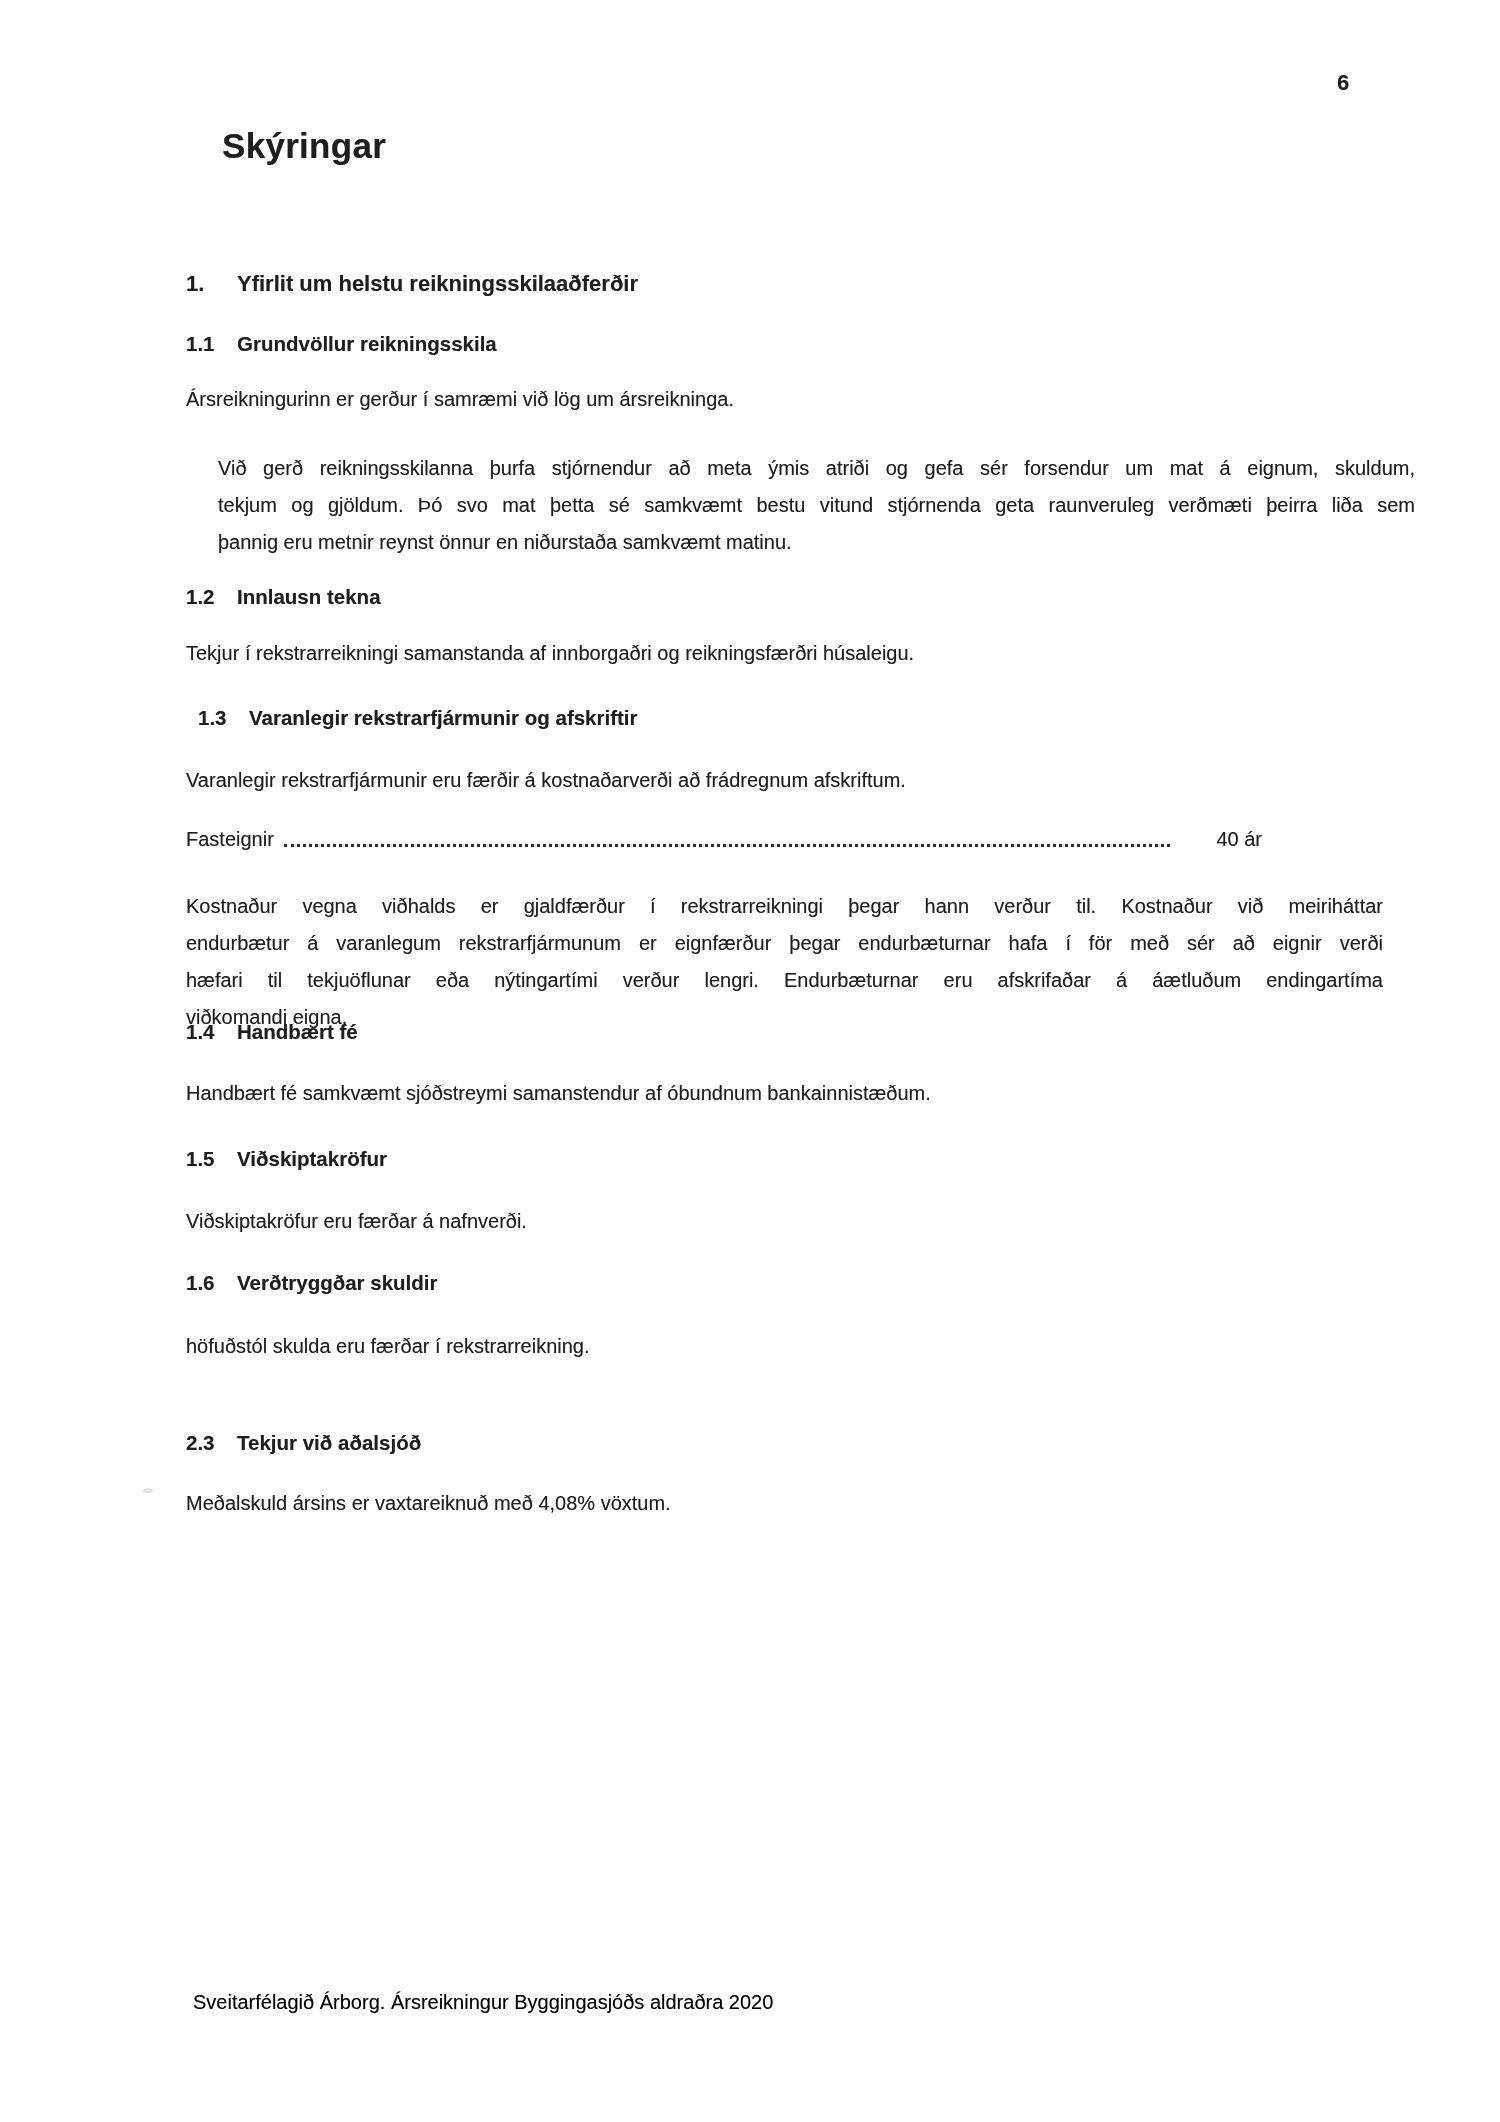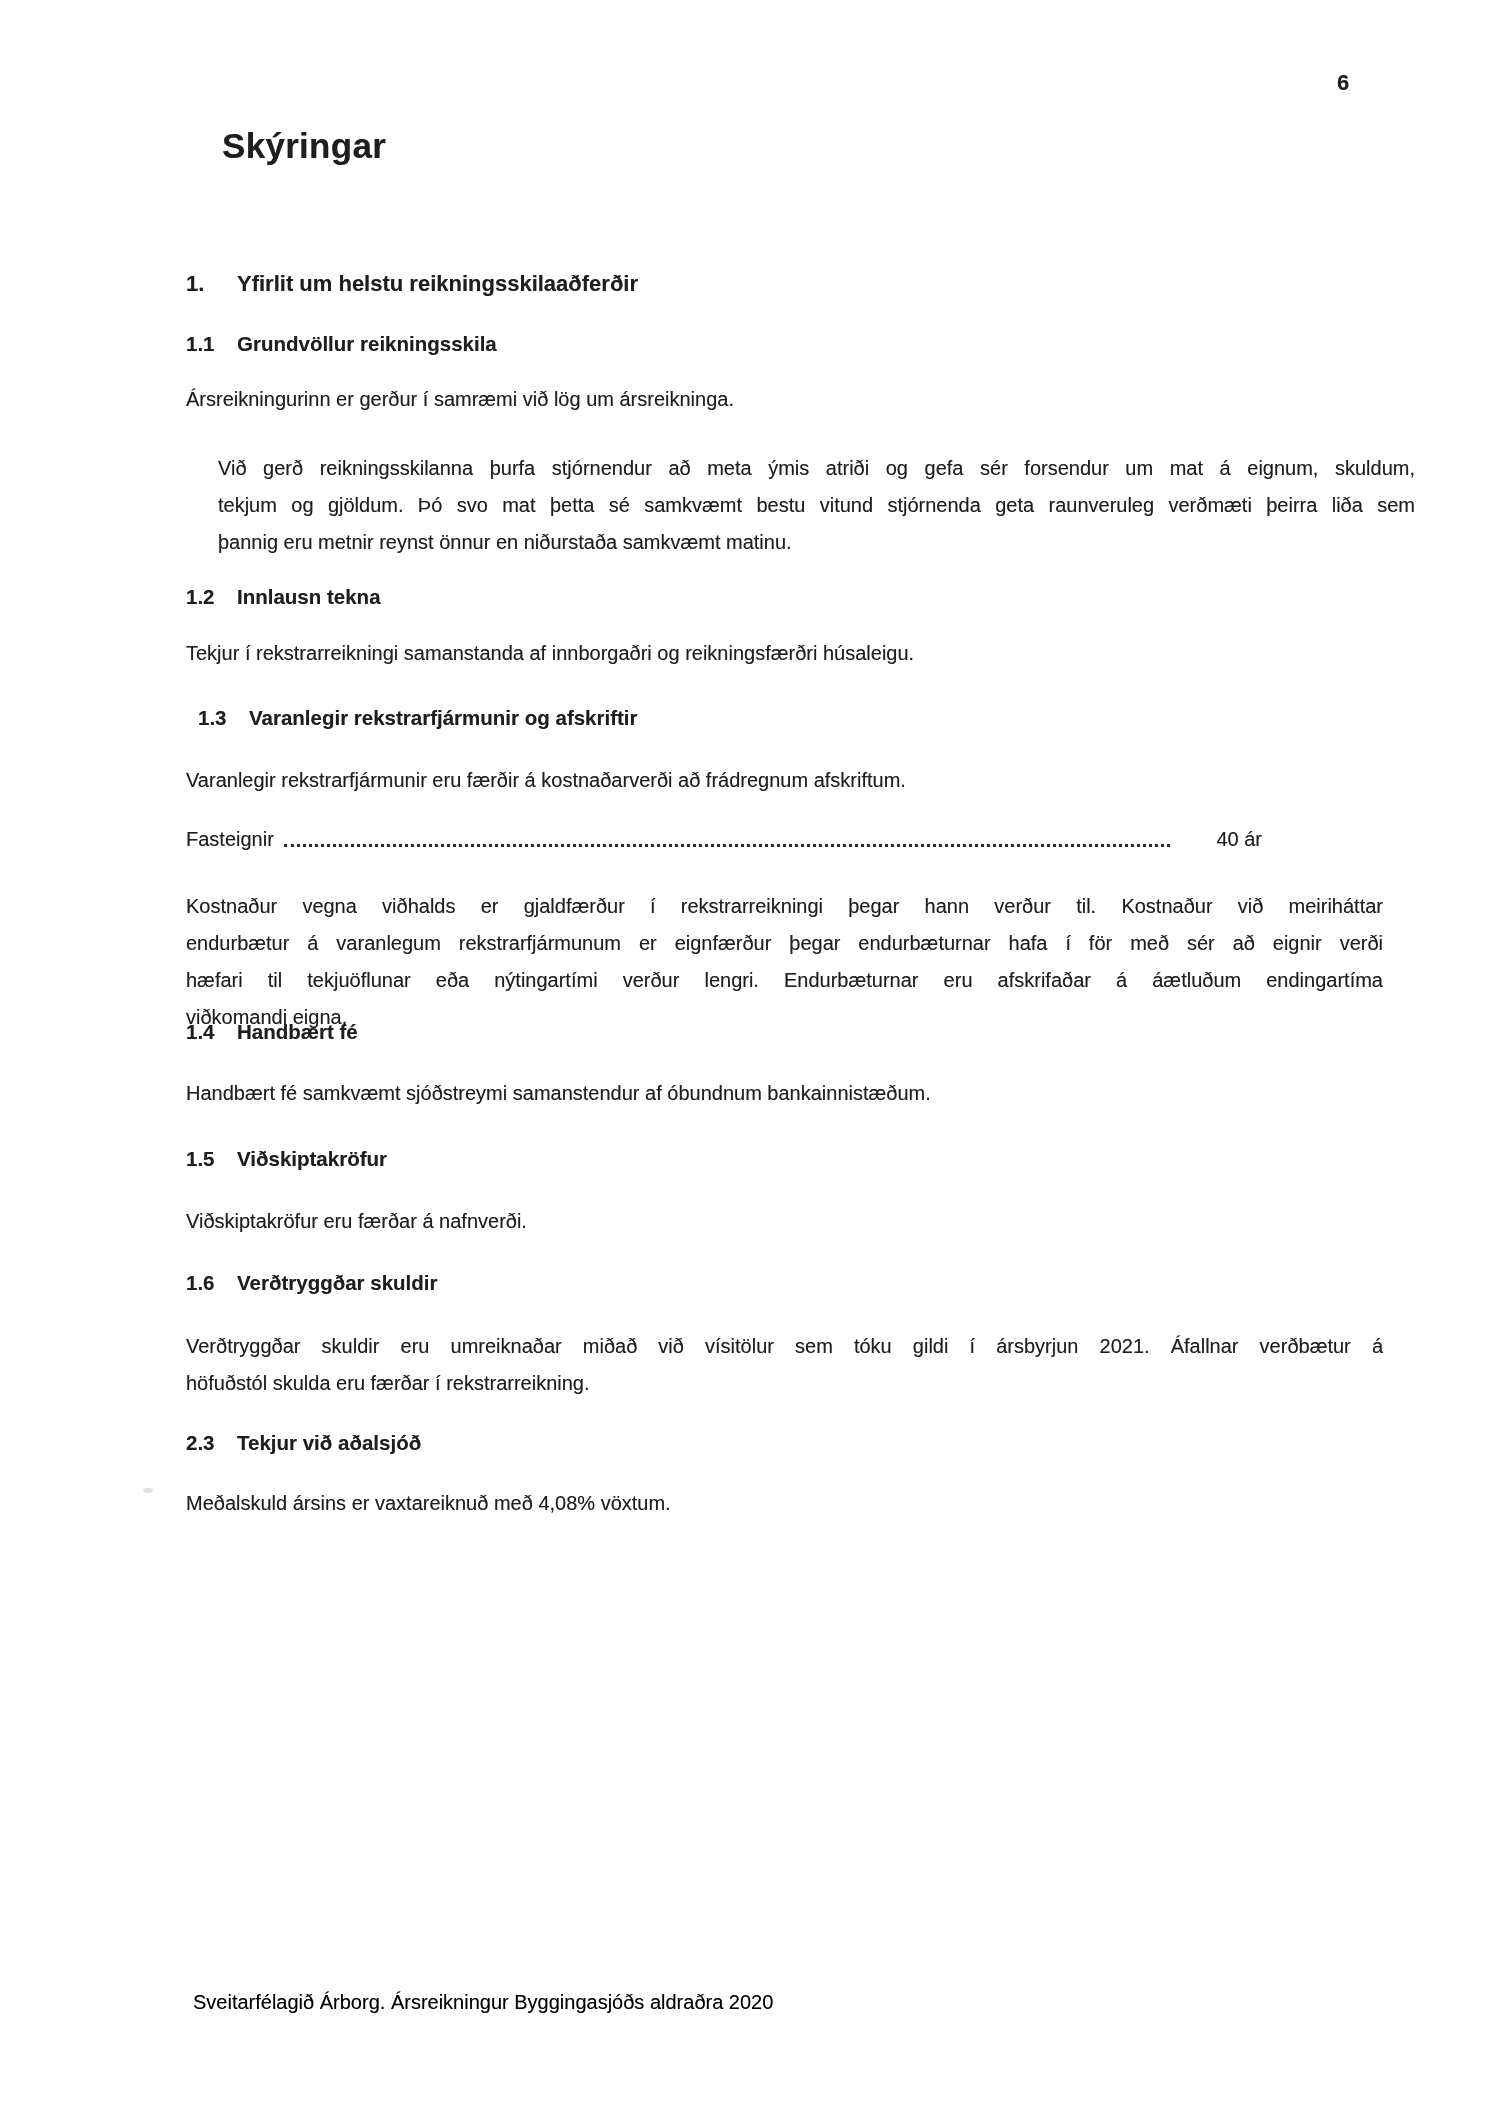"Verðtryggðar skuldir eru umreiknaðar" div.jline { html: <div>Verðtryggðar skuldir eru umreiknaðar miðað við vísitölur sem tóku gildi í ársbyrjun 2021. Áfallnar verðbætur á</div> -> none }
